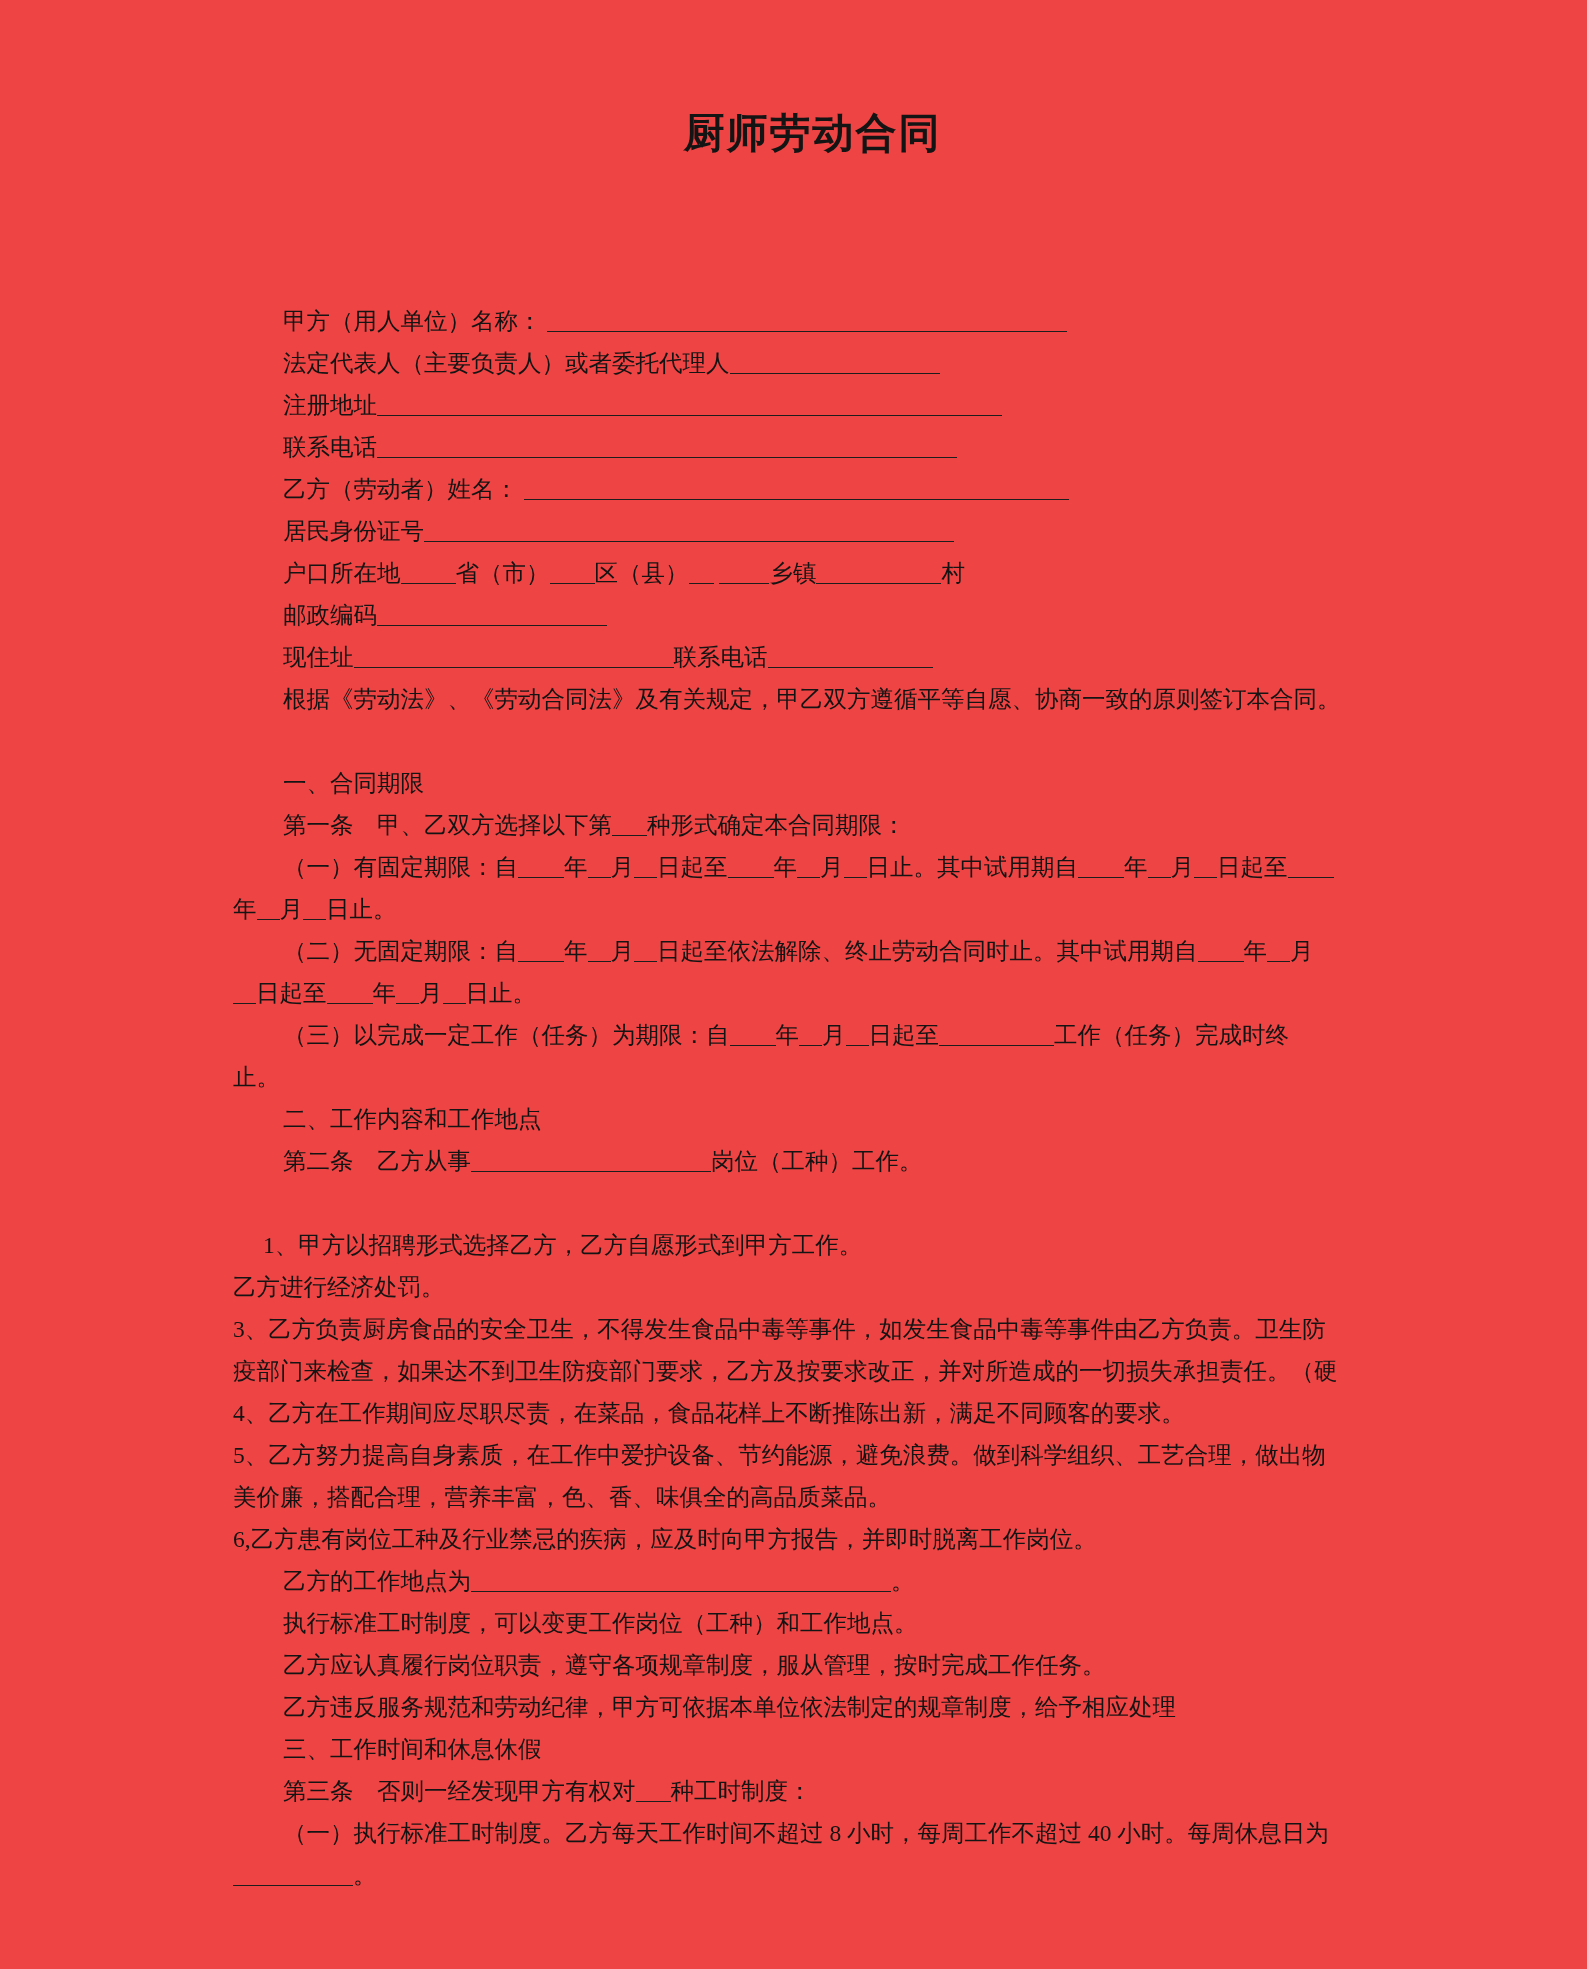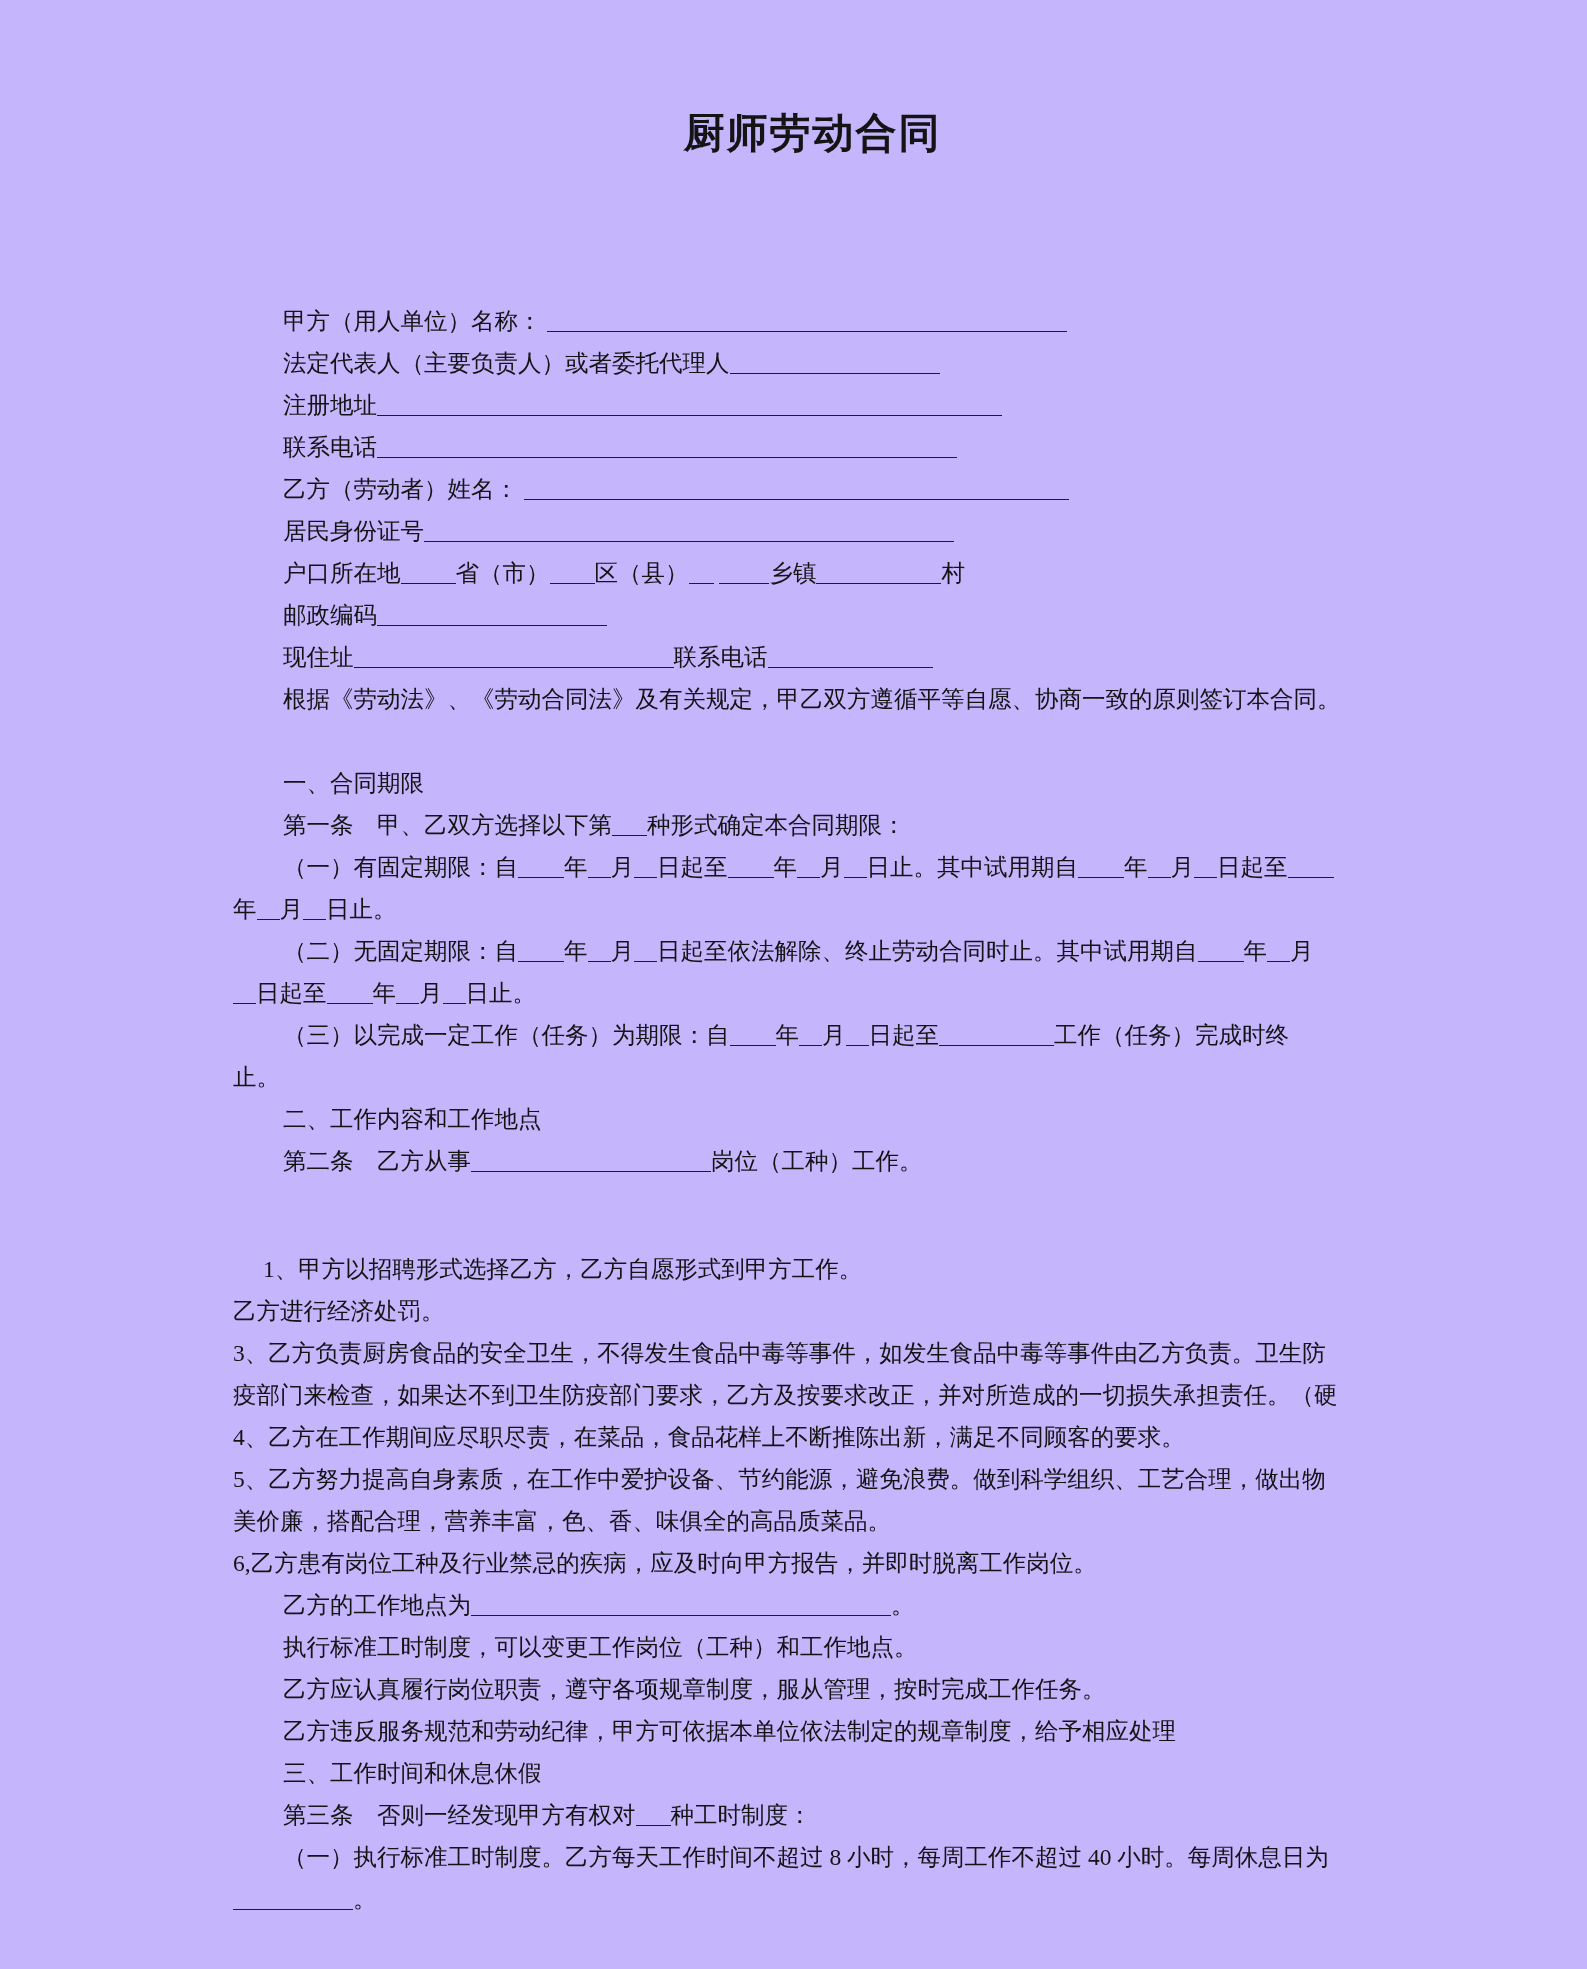"厨师劳动合同" .page { background: #c4b5fd -> #ef4444 }
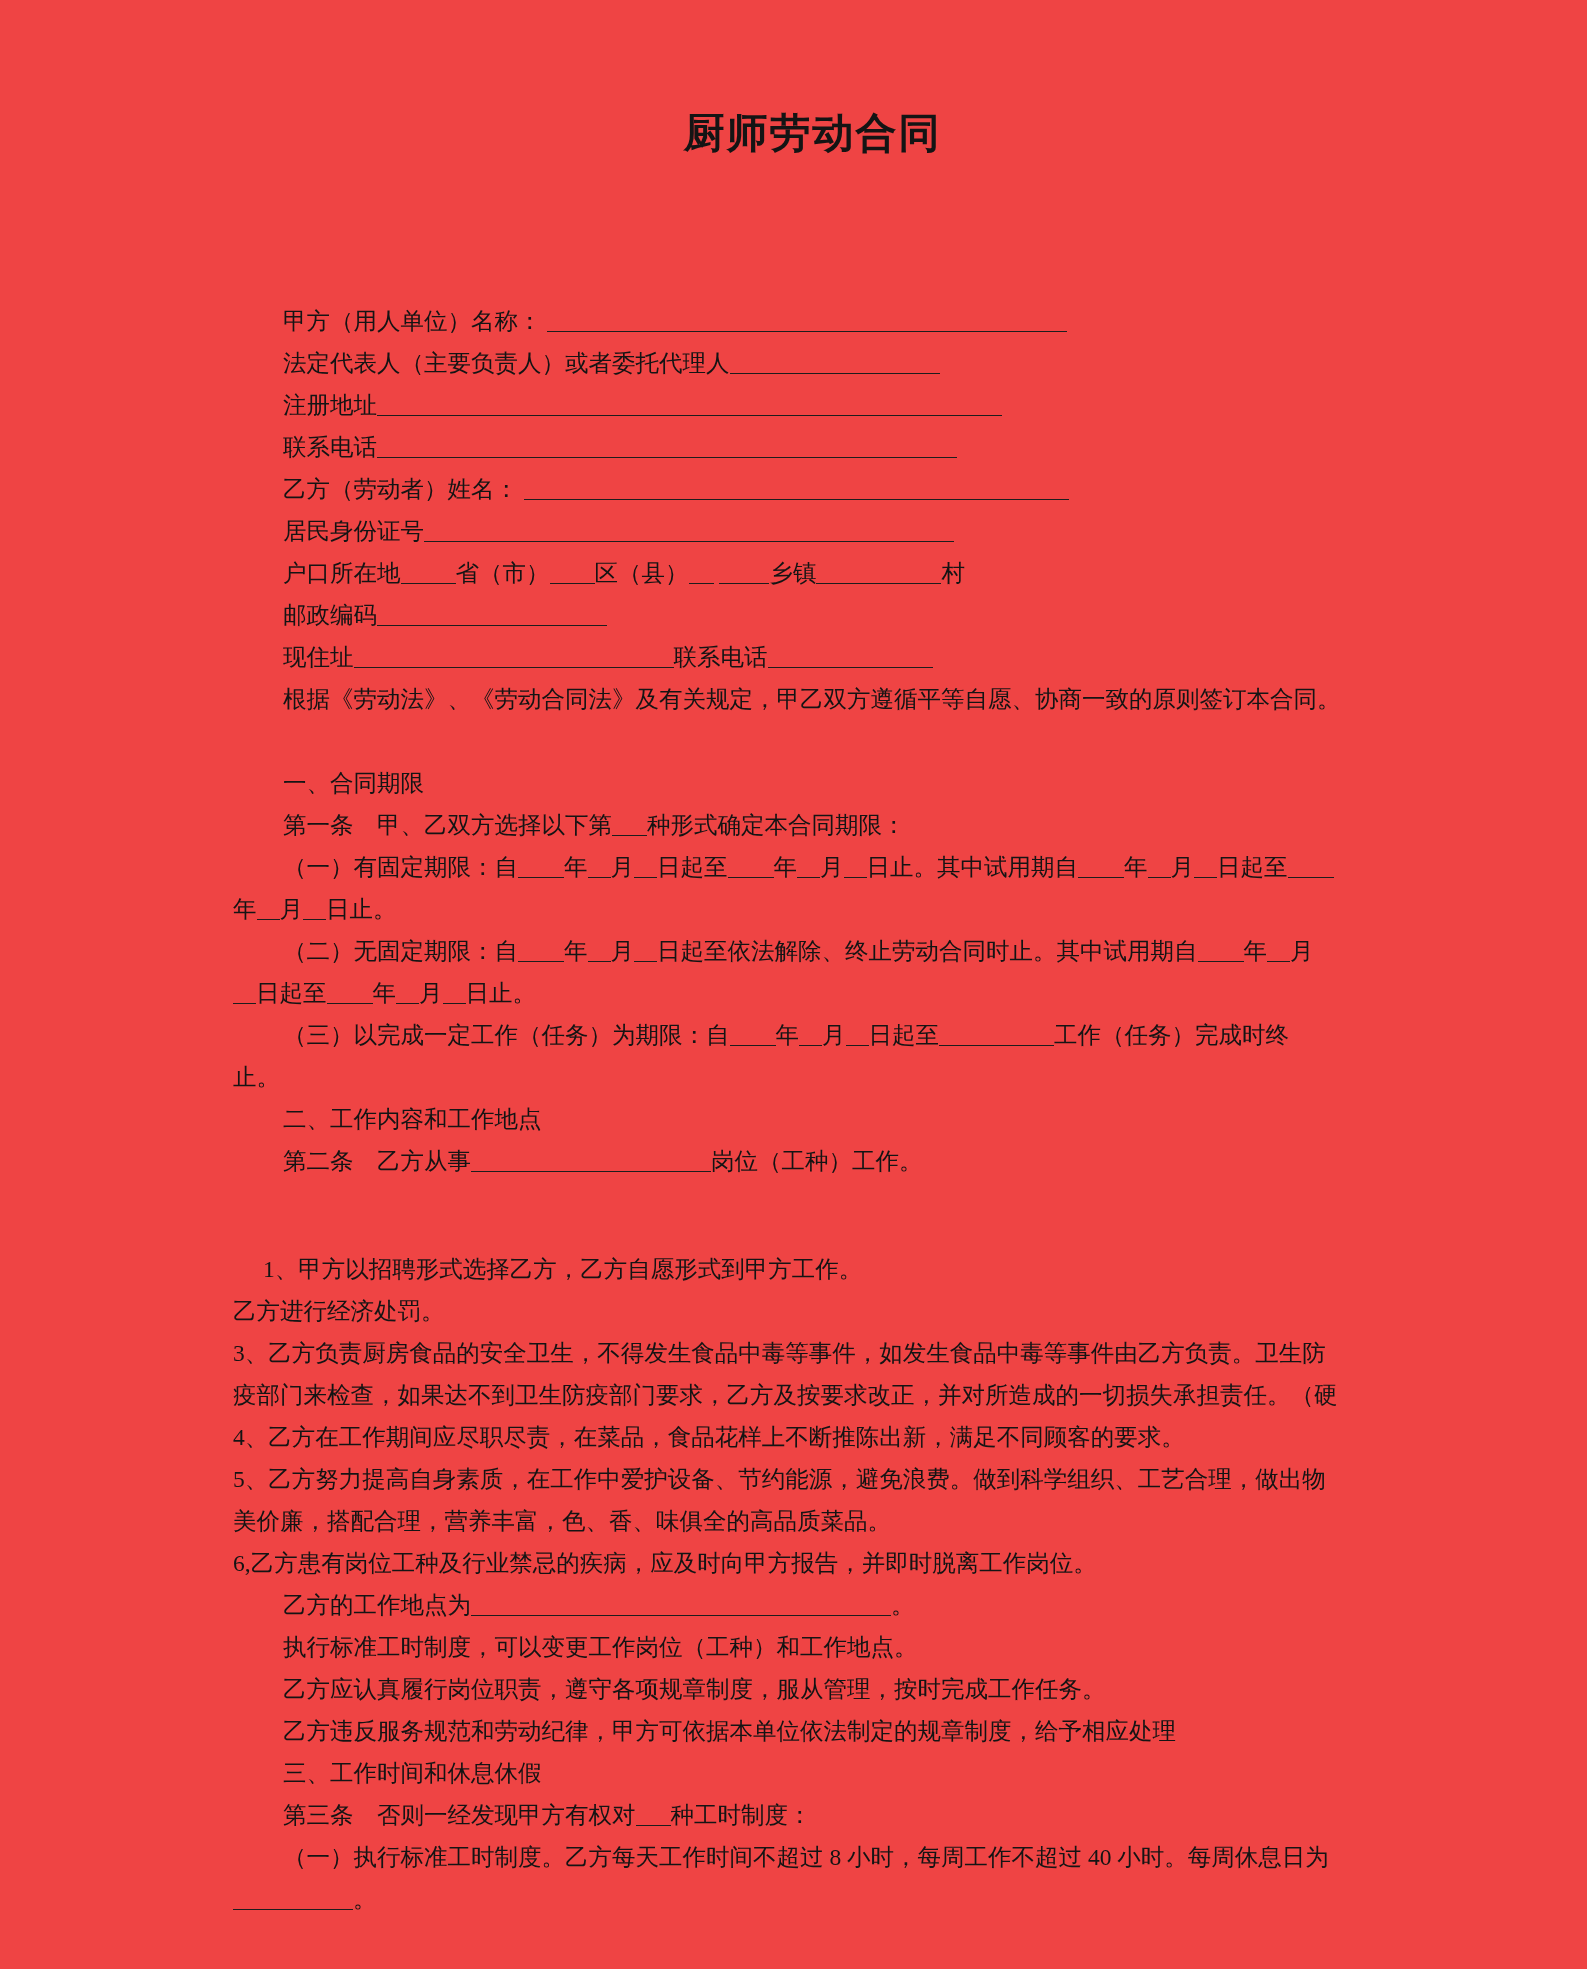"1、甲方以招聘形式选择乙方，乙方自愿形式到甲方工作。" .ind1 { margin-top: 24px -> none }
